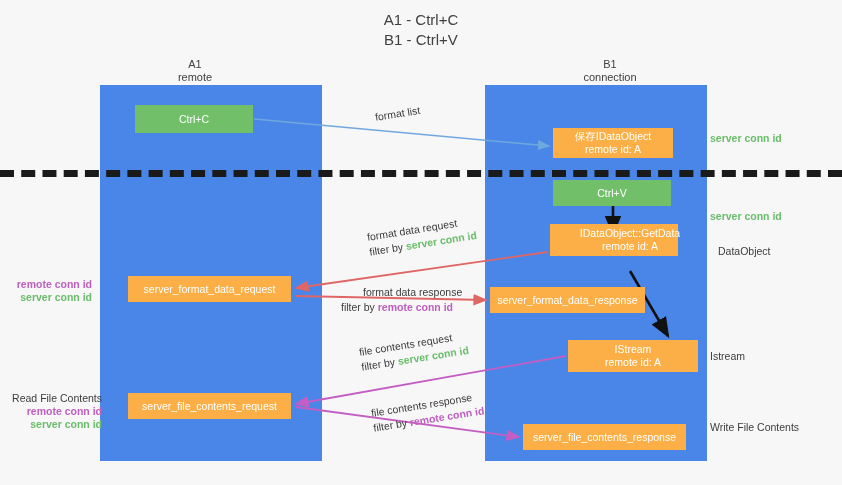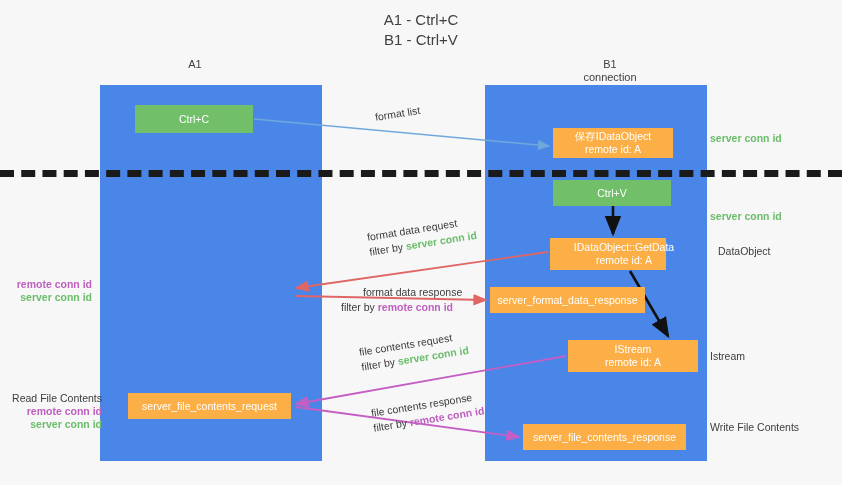"remote" div { html: none -> <div>remote</div> }
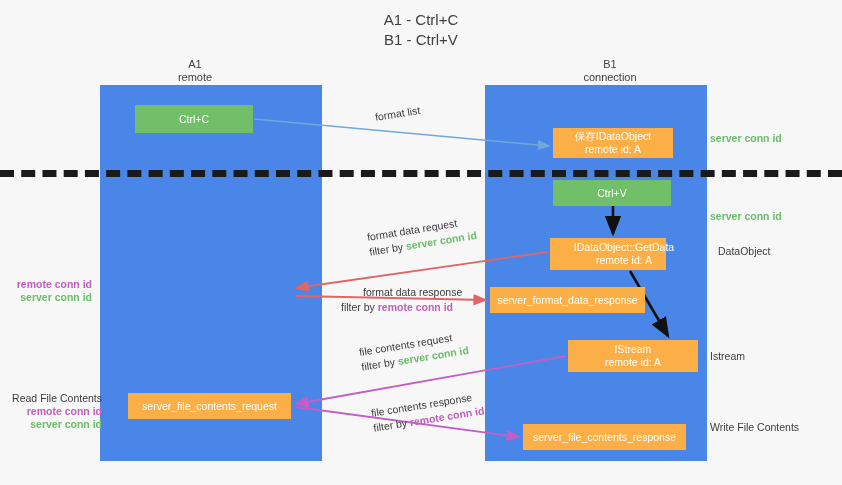"IDataObject::GetData" #n-getdata { top: 238px -> 224px; width: 116px -> 128px }
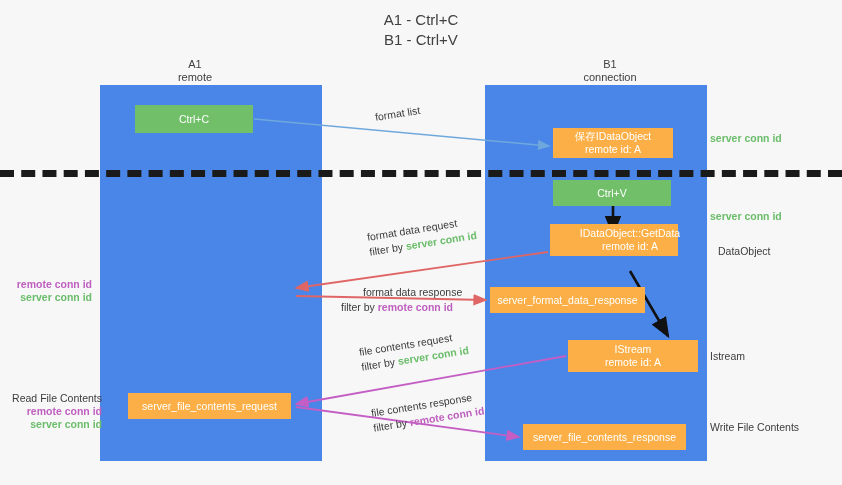"server_format_data_request" div.abs { html: none -> <div> <span>server_format_data_request</span> </div> }
